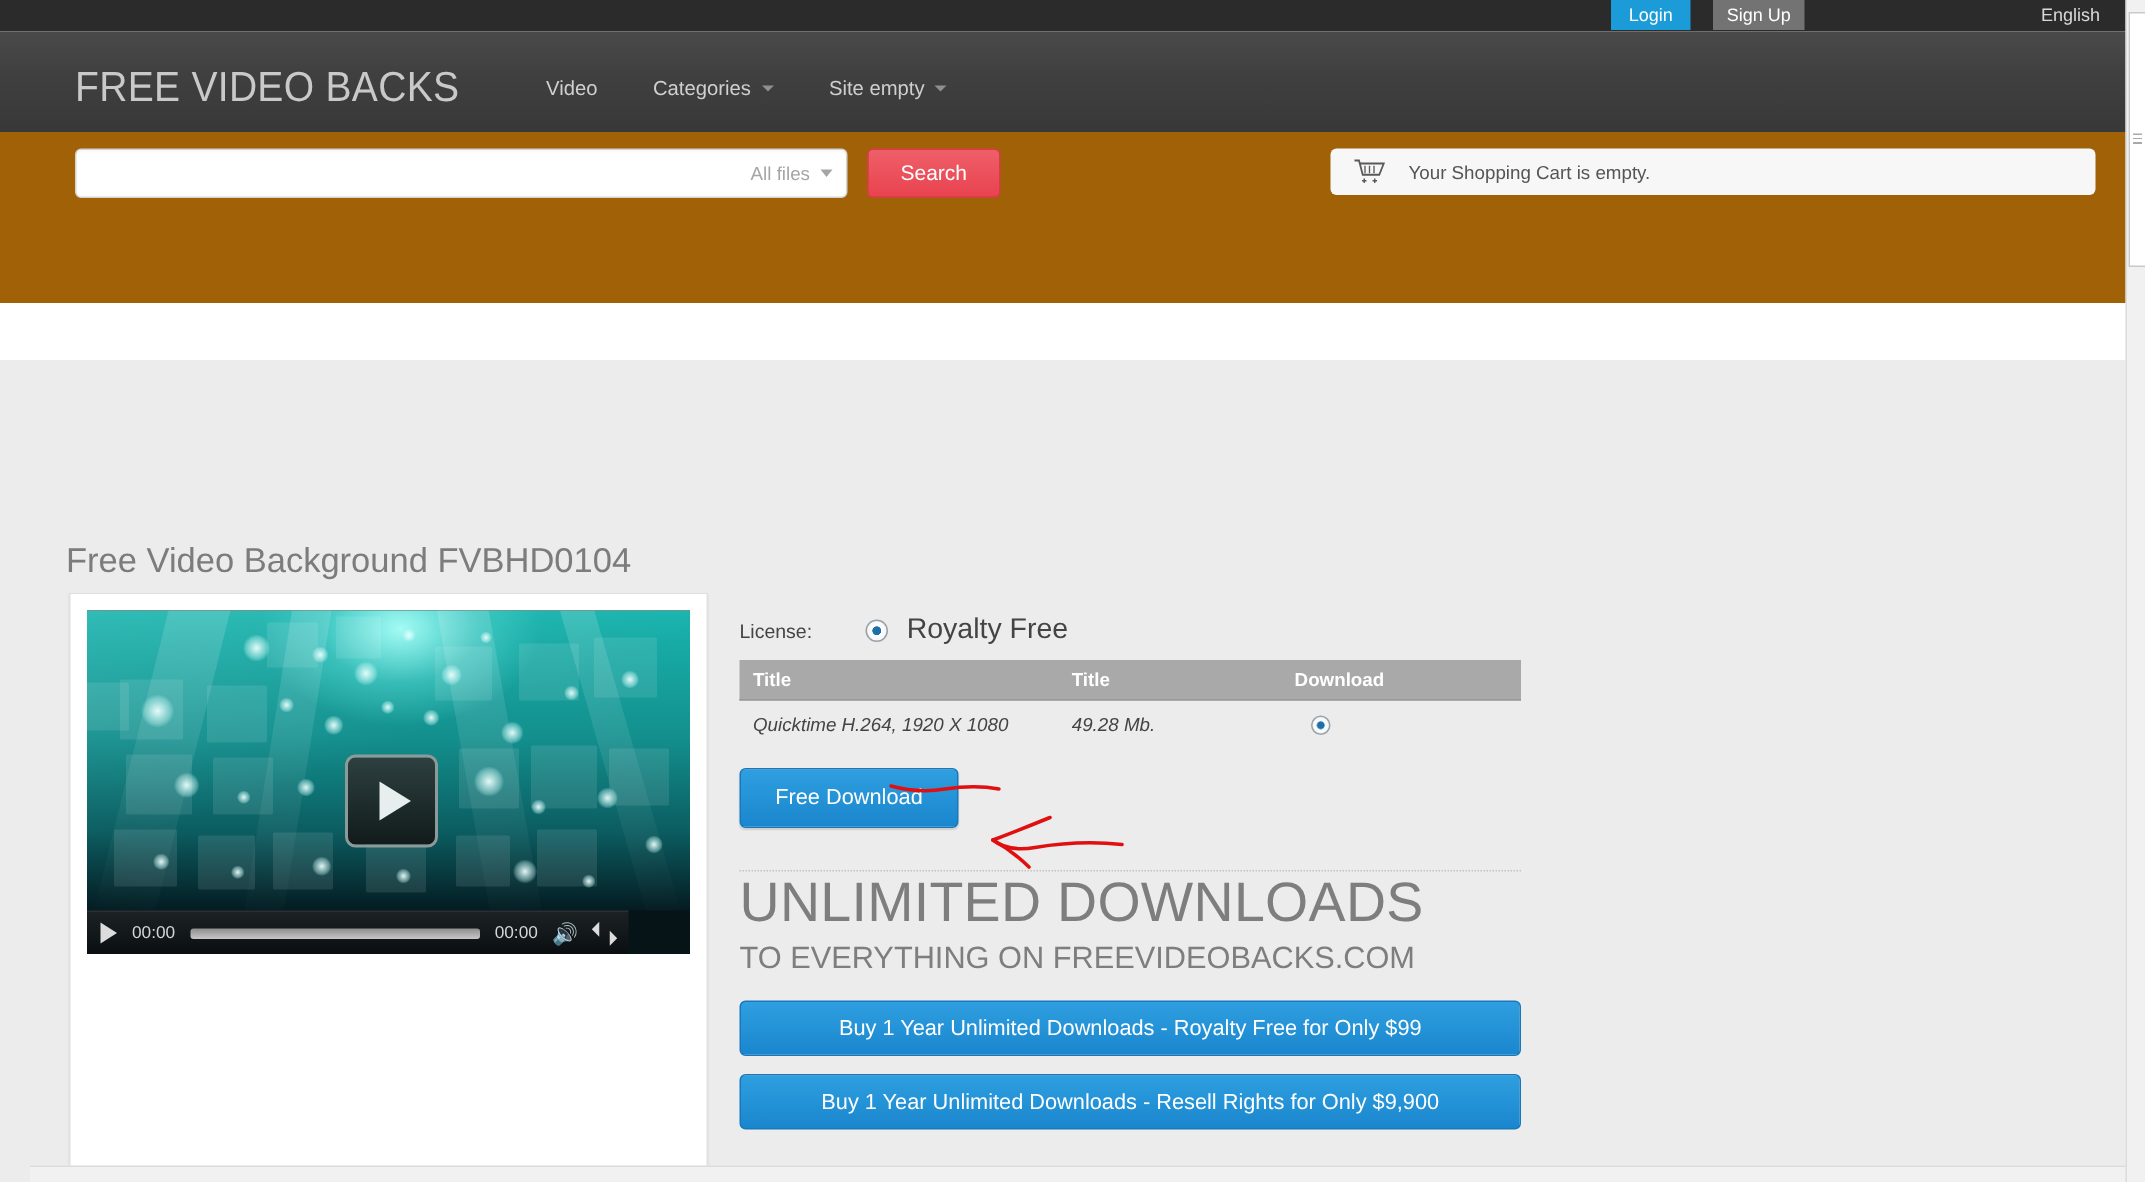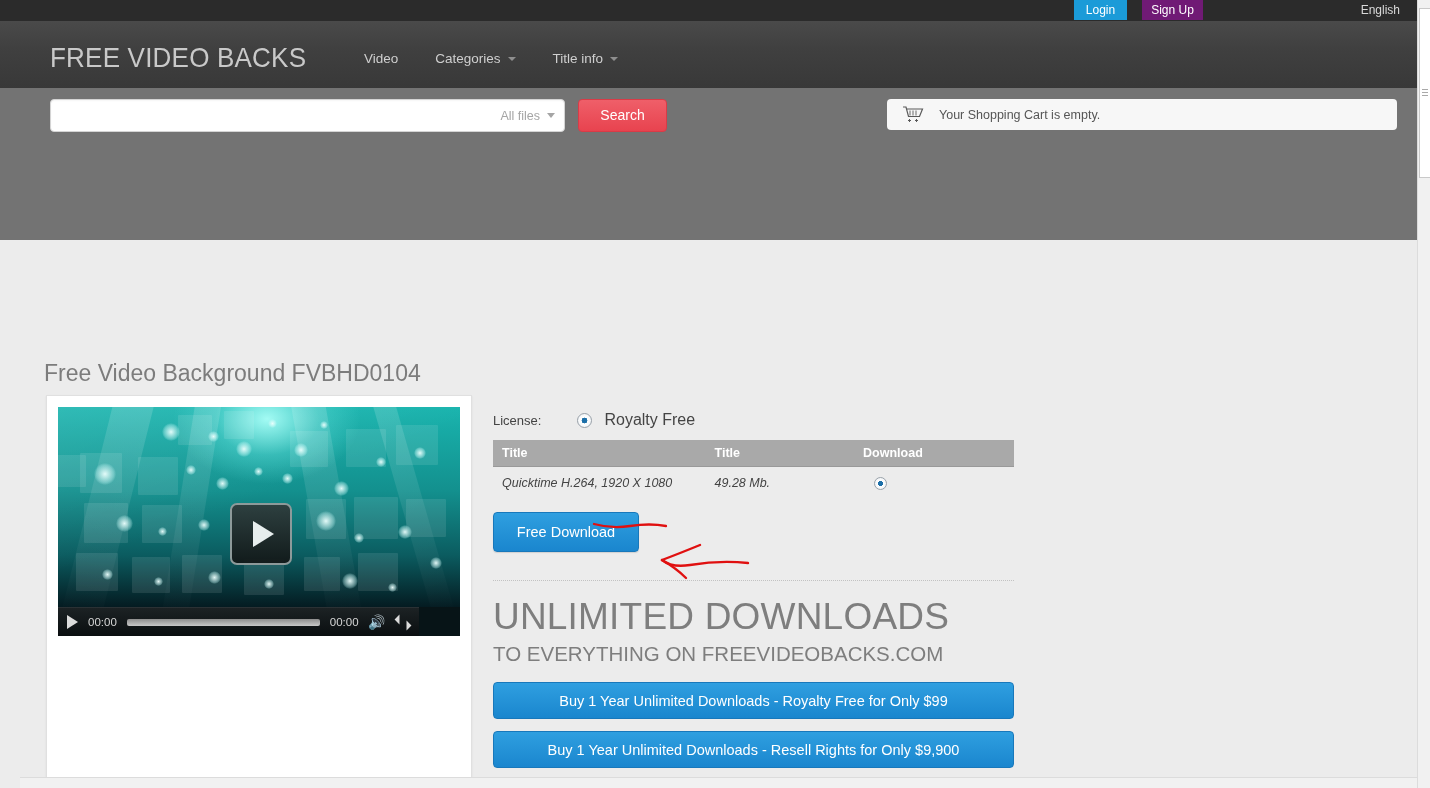"Sign Up" .btn-signup { background: #701a75 -> #737373 }
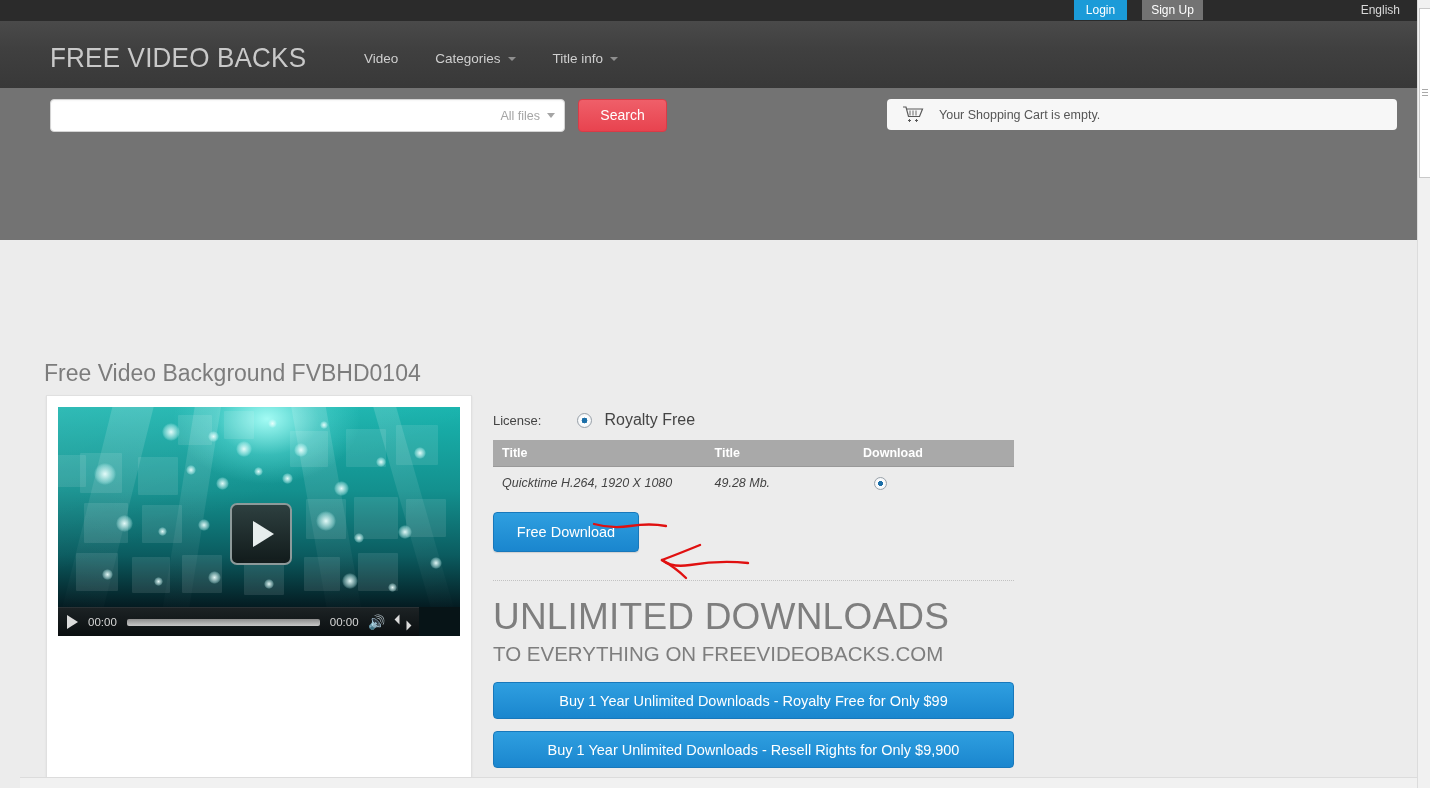"Title info" span { text: Title info -> Site empty }
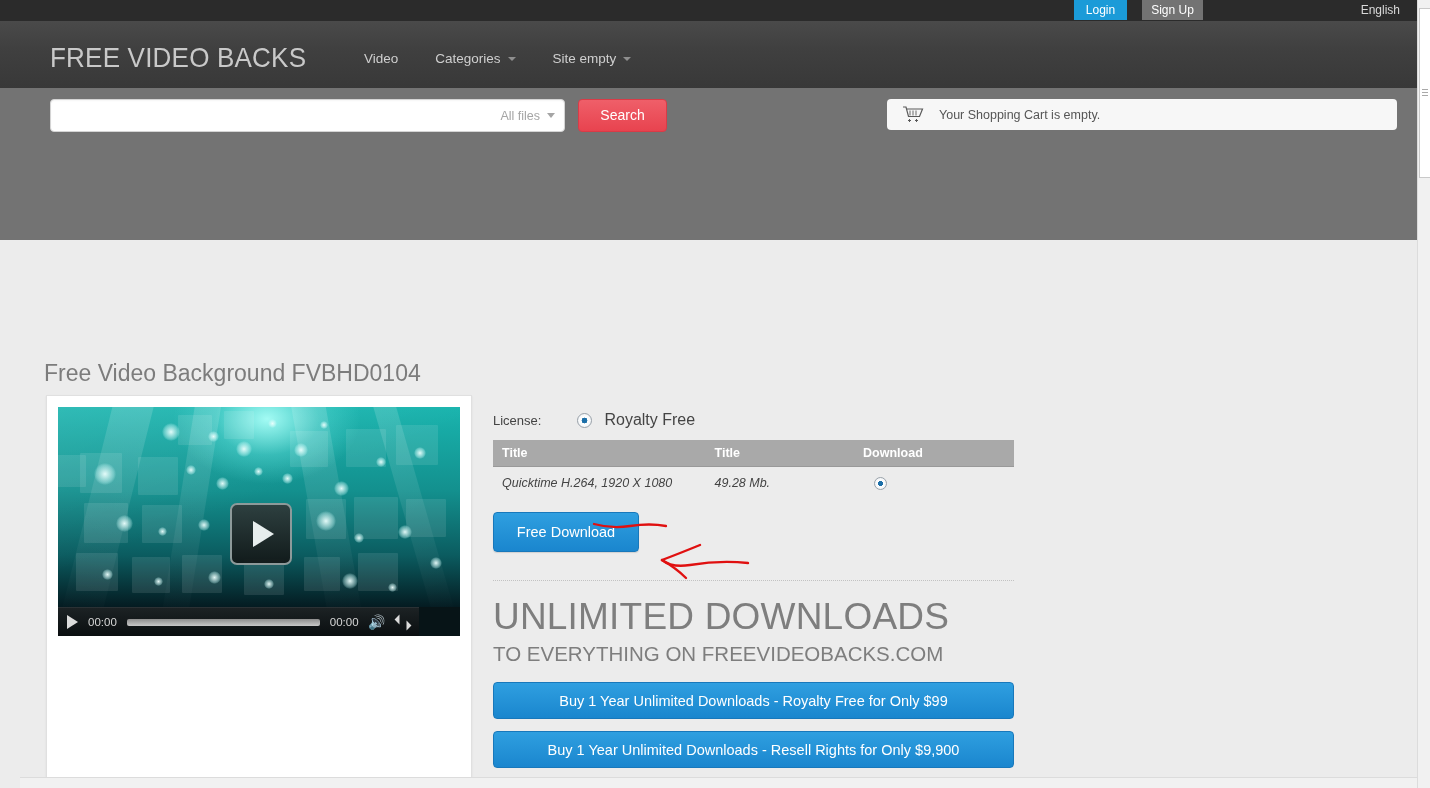"All files" .searchrow { background: #737373 -> #a16207; height: 152px -> 114px }
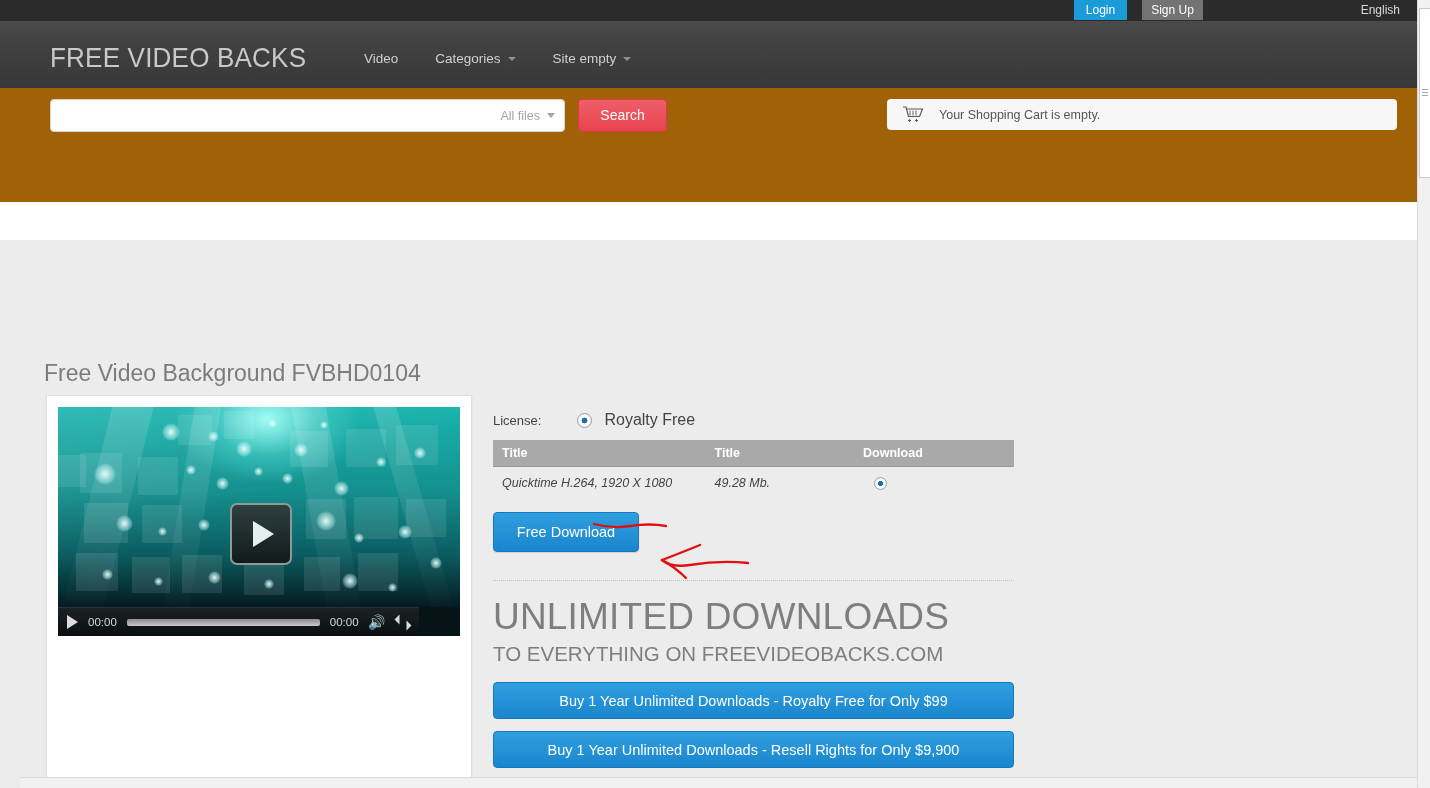"Royalty Free" .license-value { font-size: 16px -> 19px }
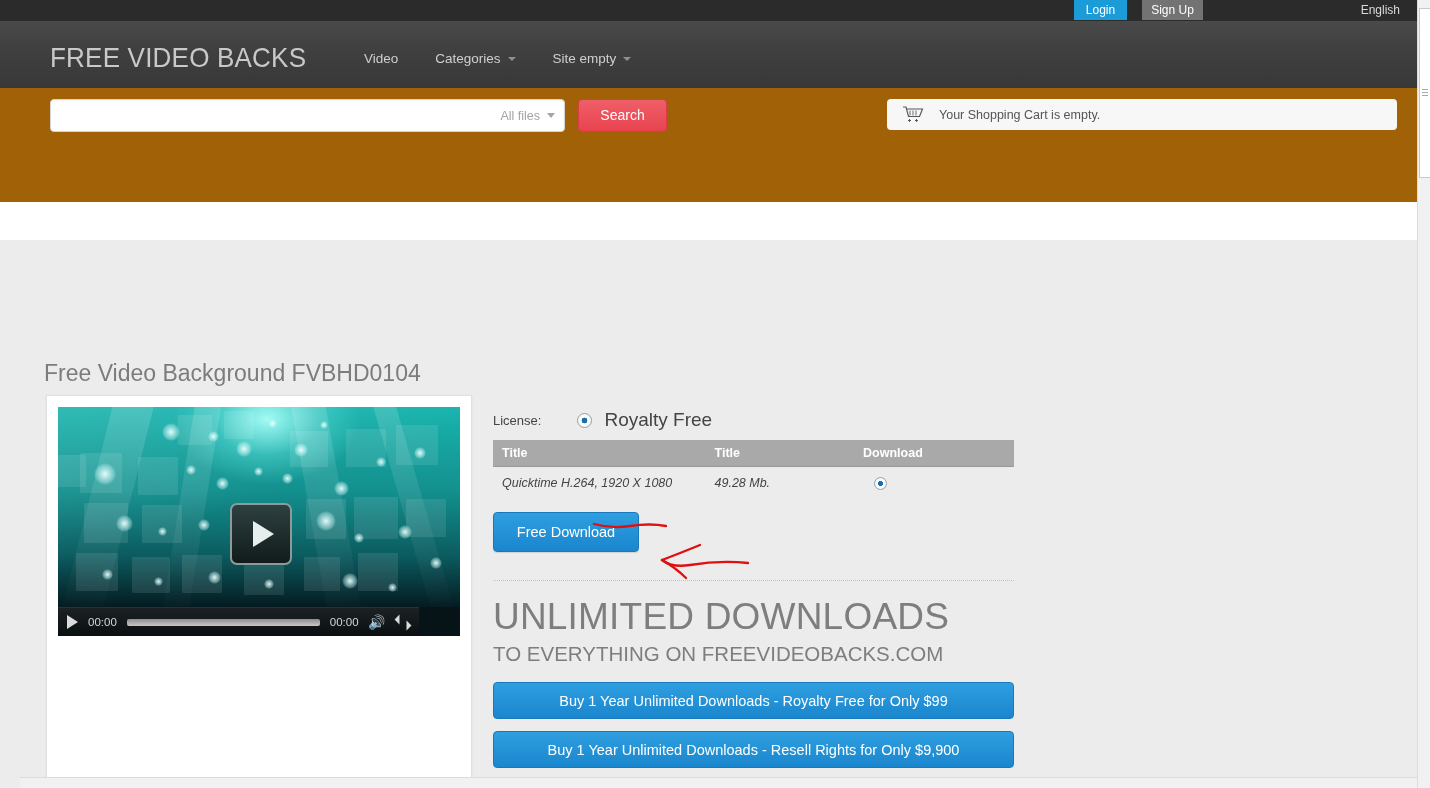"UNLIMITED DOWNLOADS" .promo-title { margin-top: 15px -> none }
